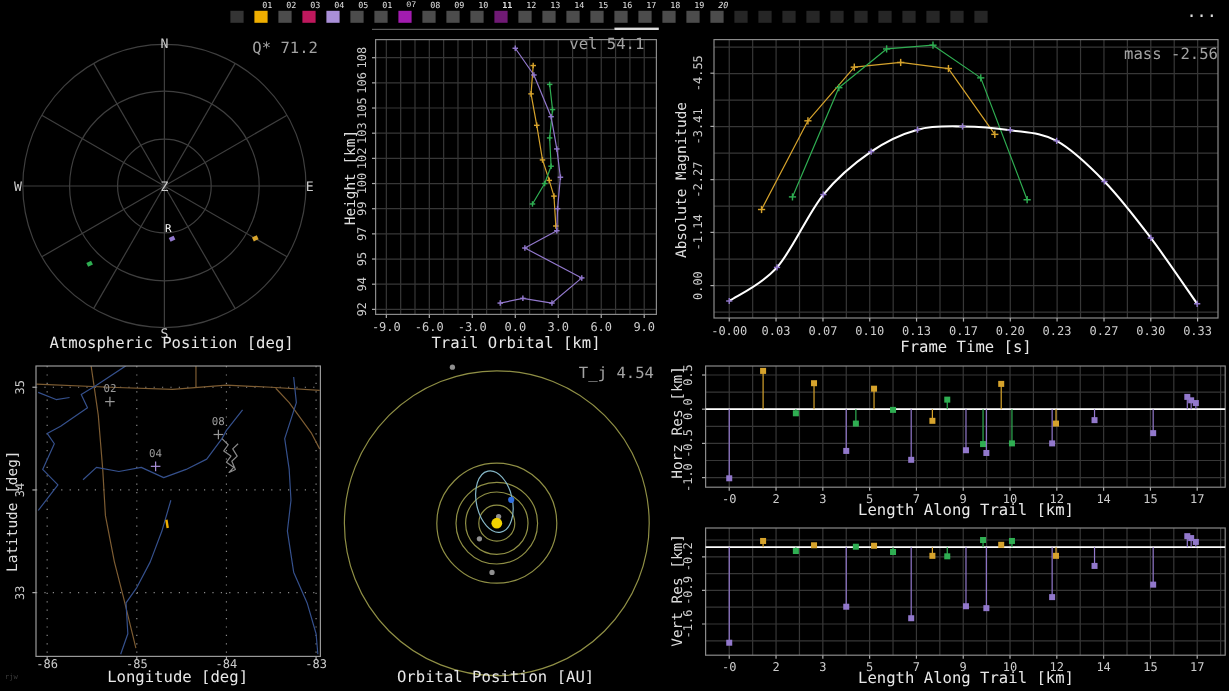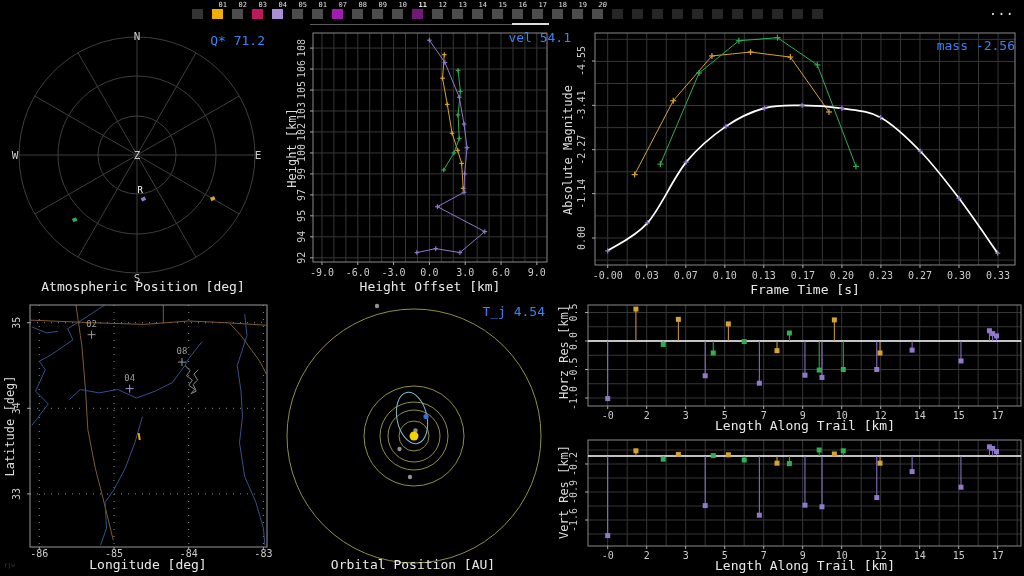"Q* 71.2" .ttl { color: #3b82f6 -> #a3a3a3 }
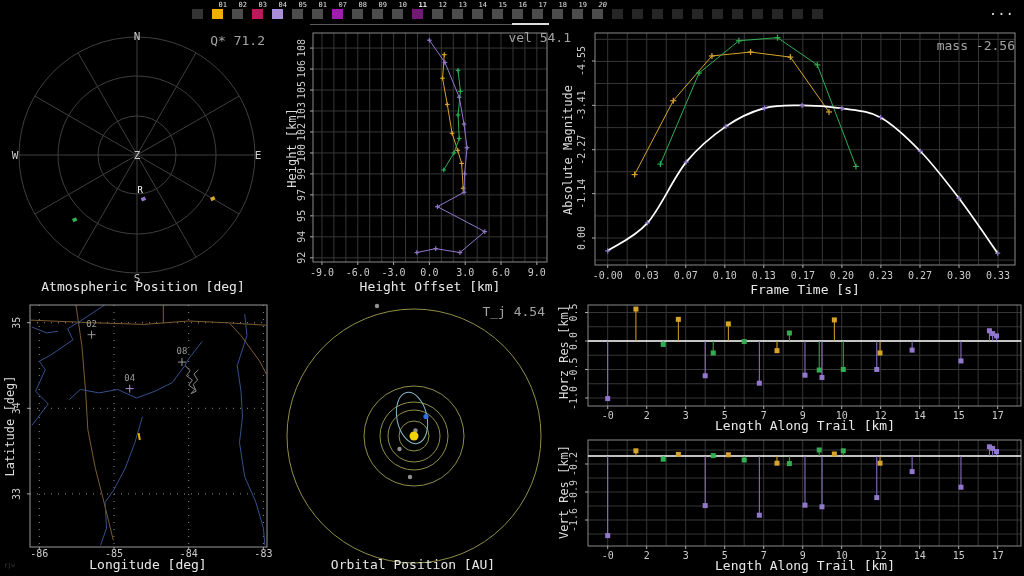"vel 54.1" div.ttl { right: 453px -> 487px }
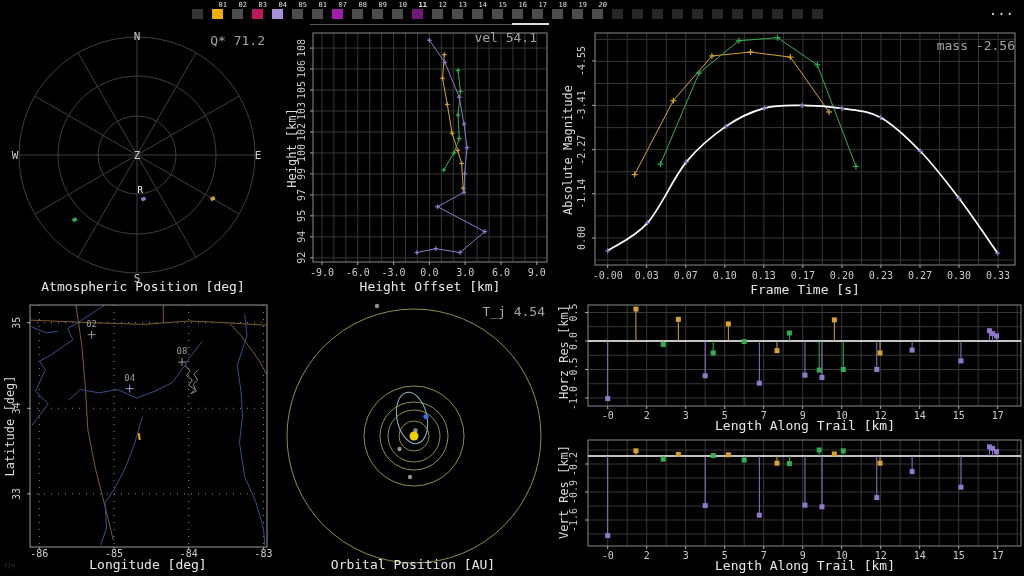"Height Offset [km]" div.cap { text: Height Offset -> Trail Orbital }
